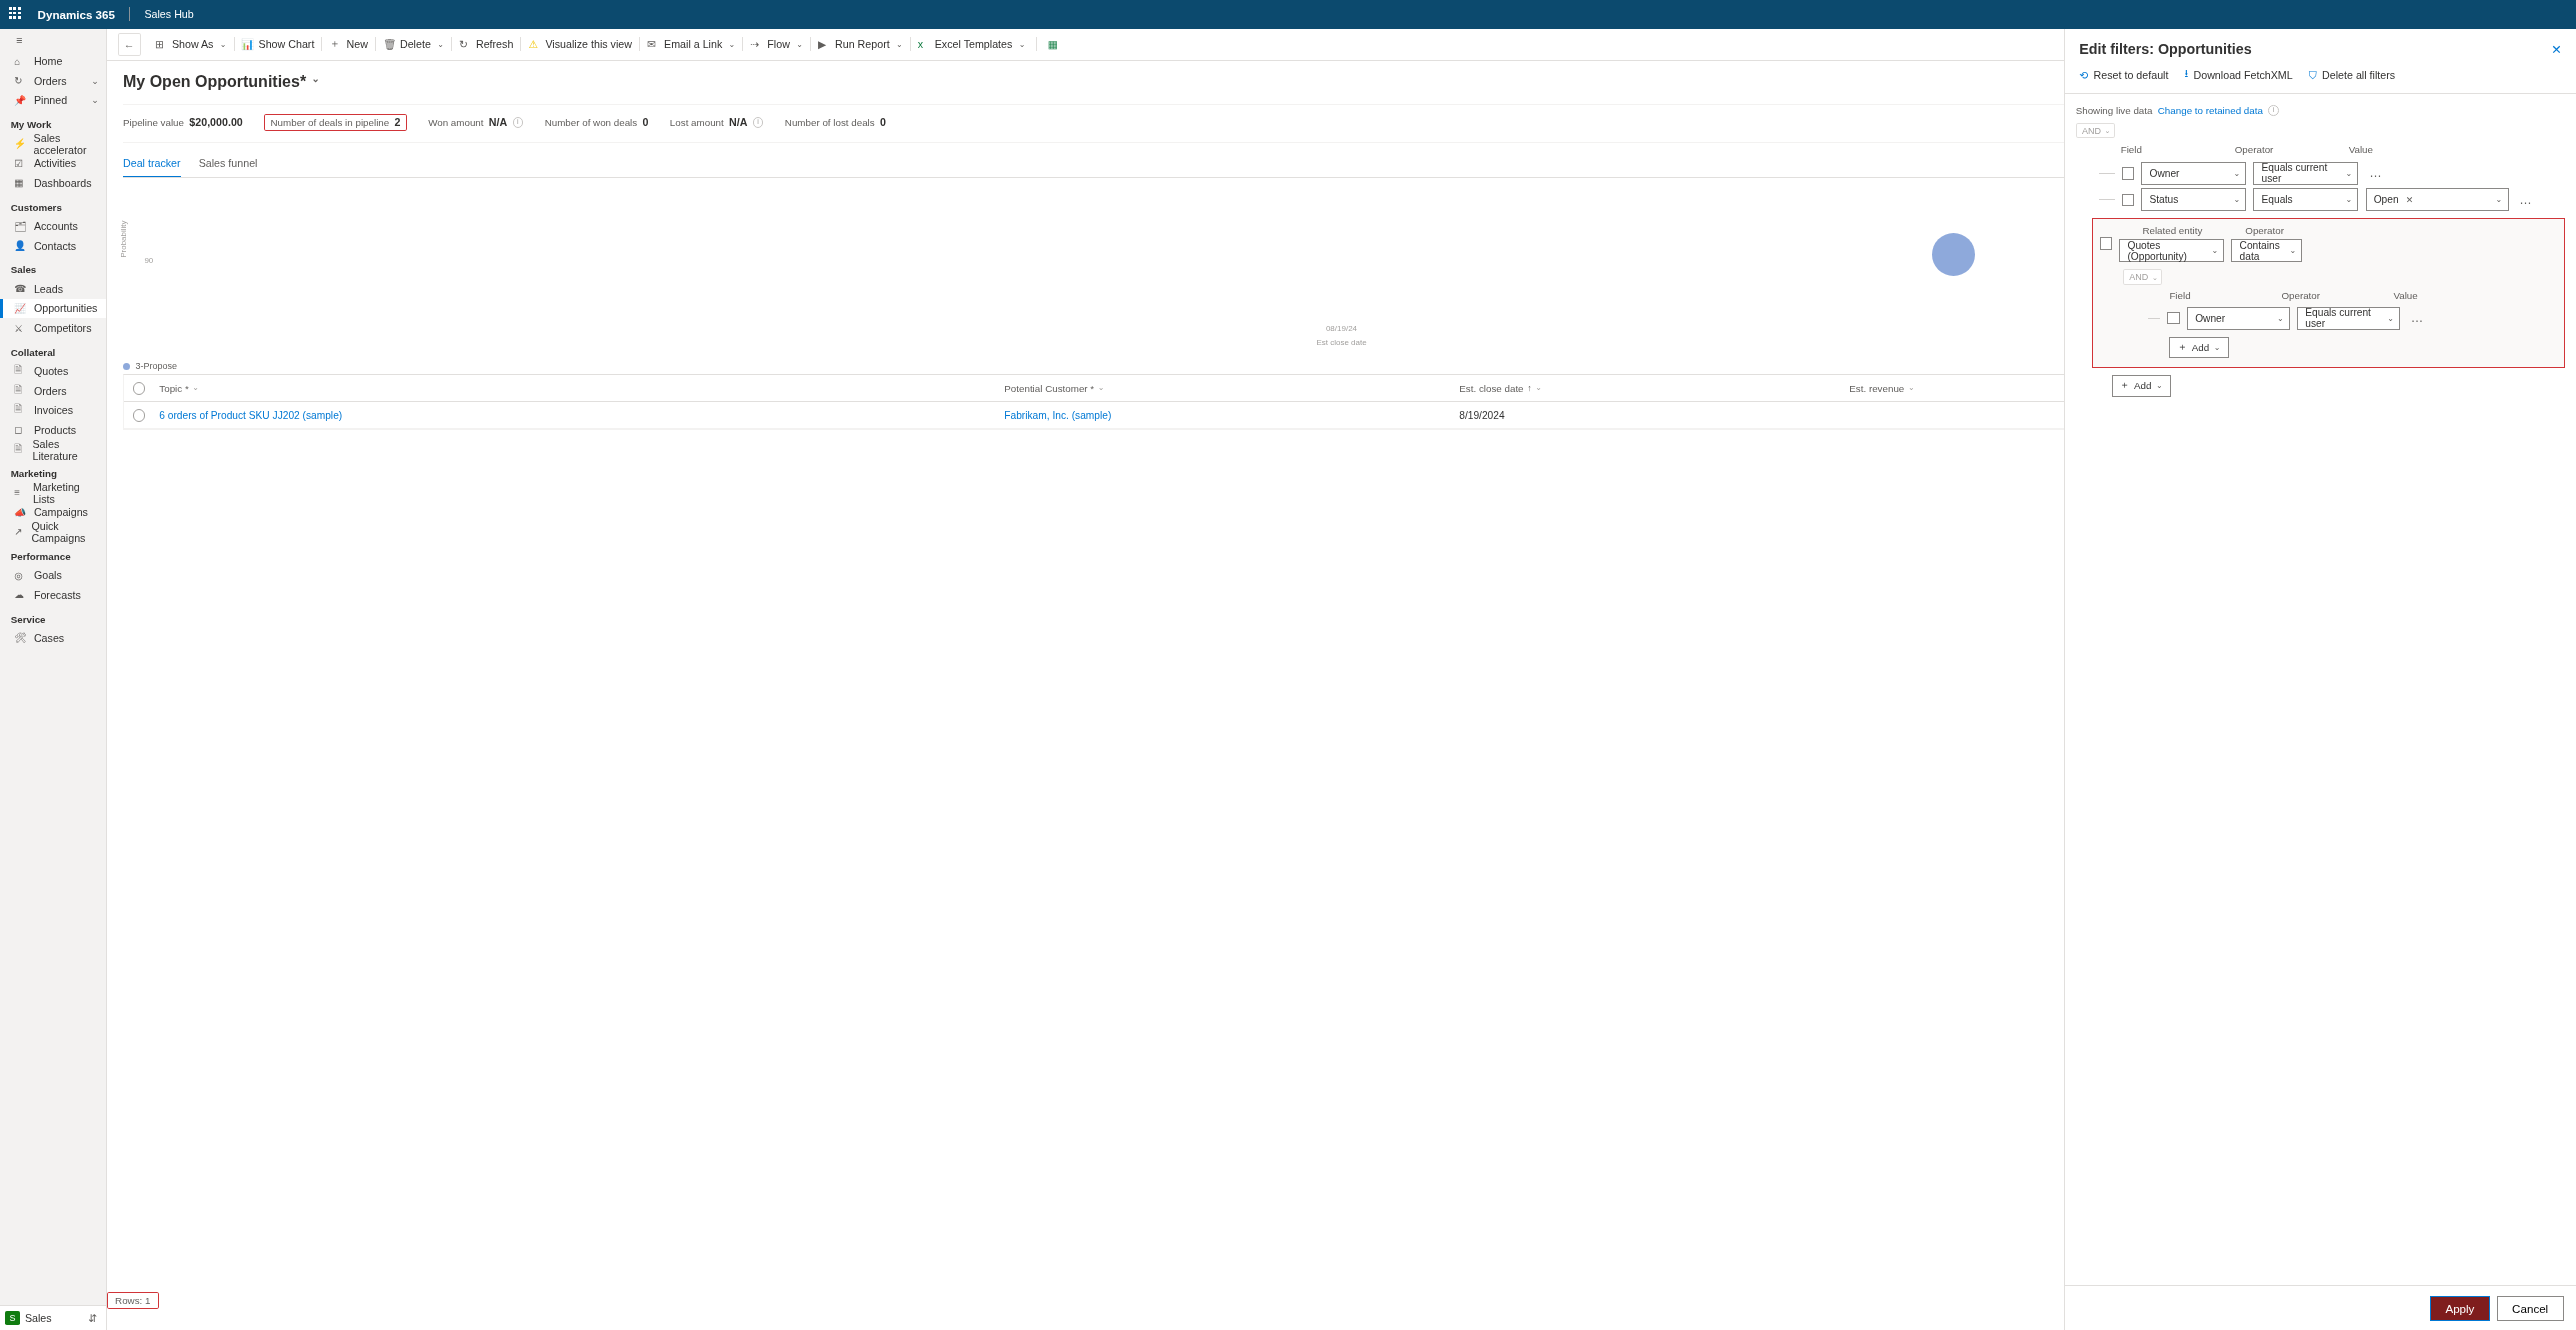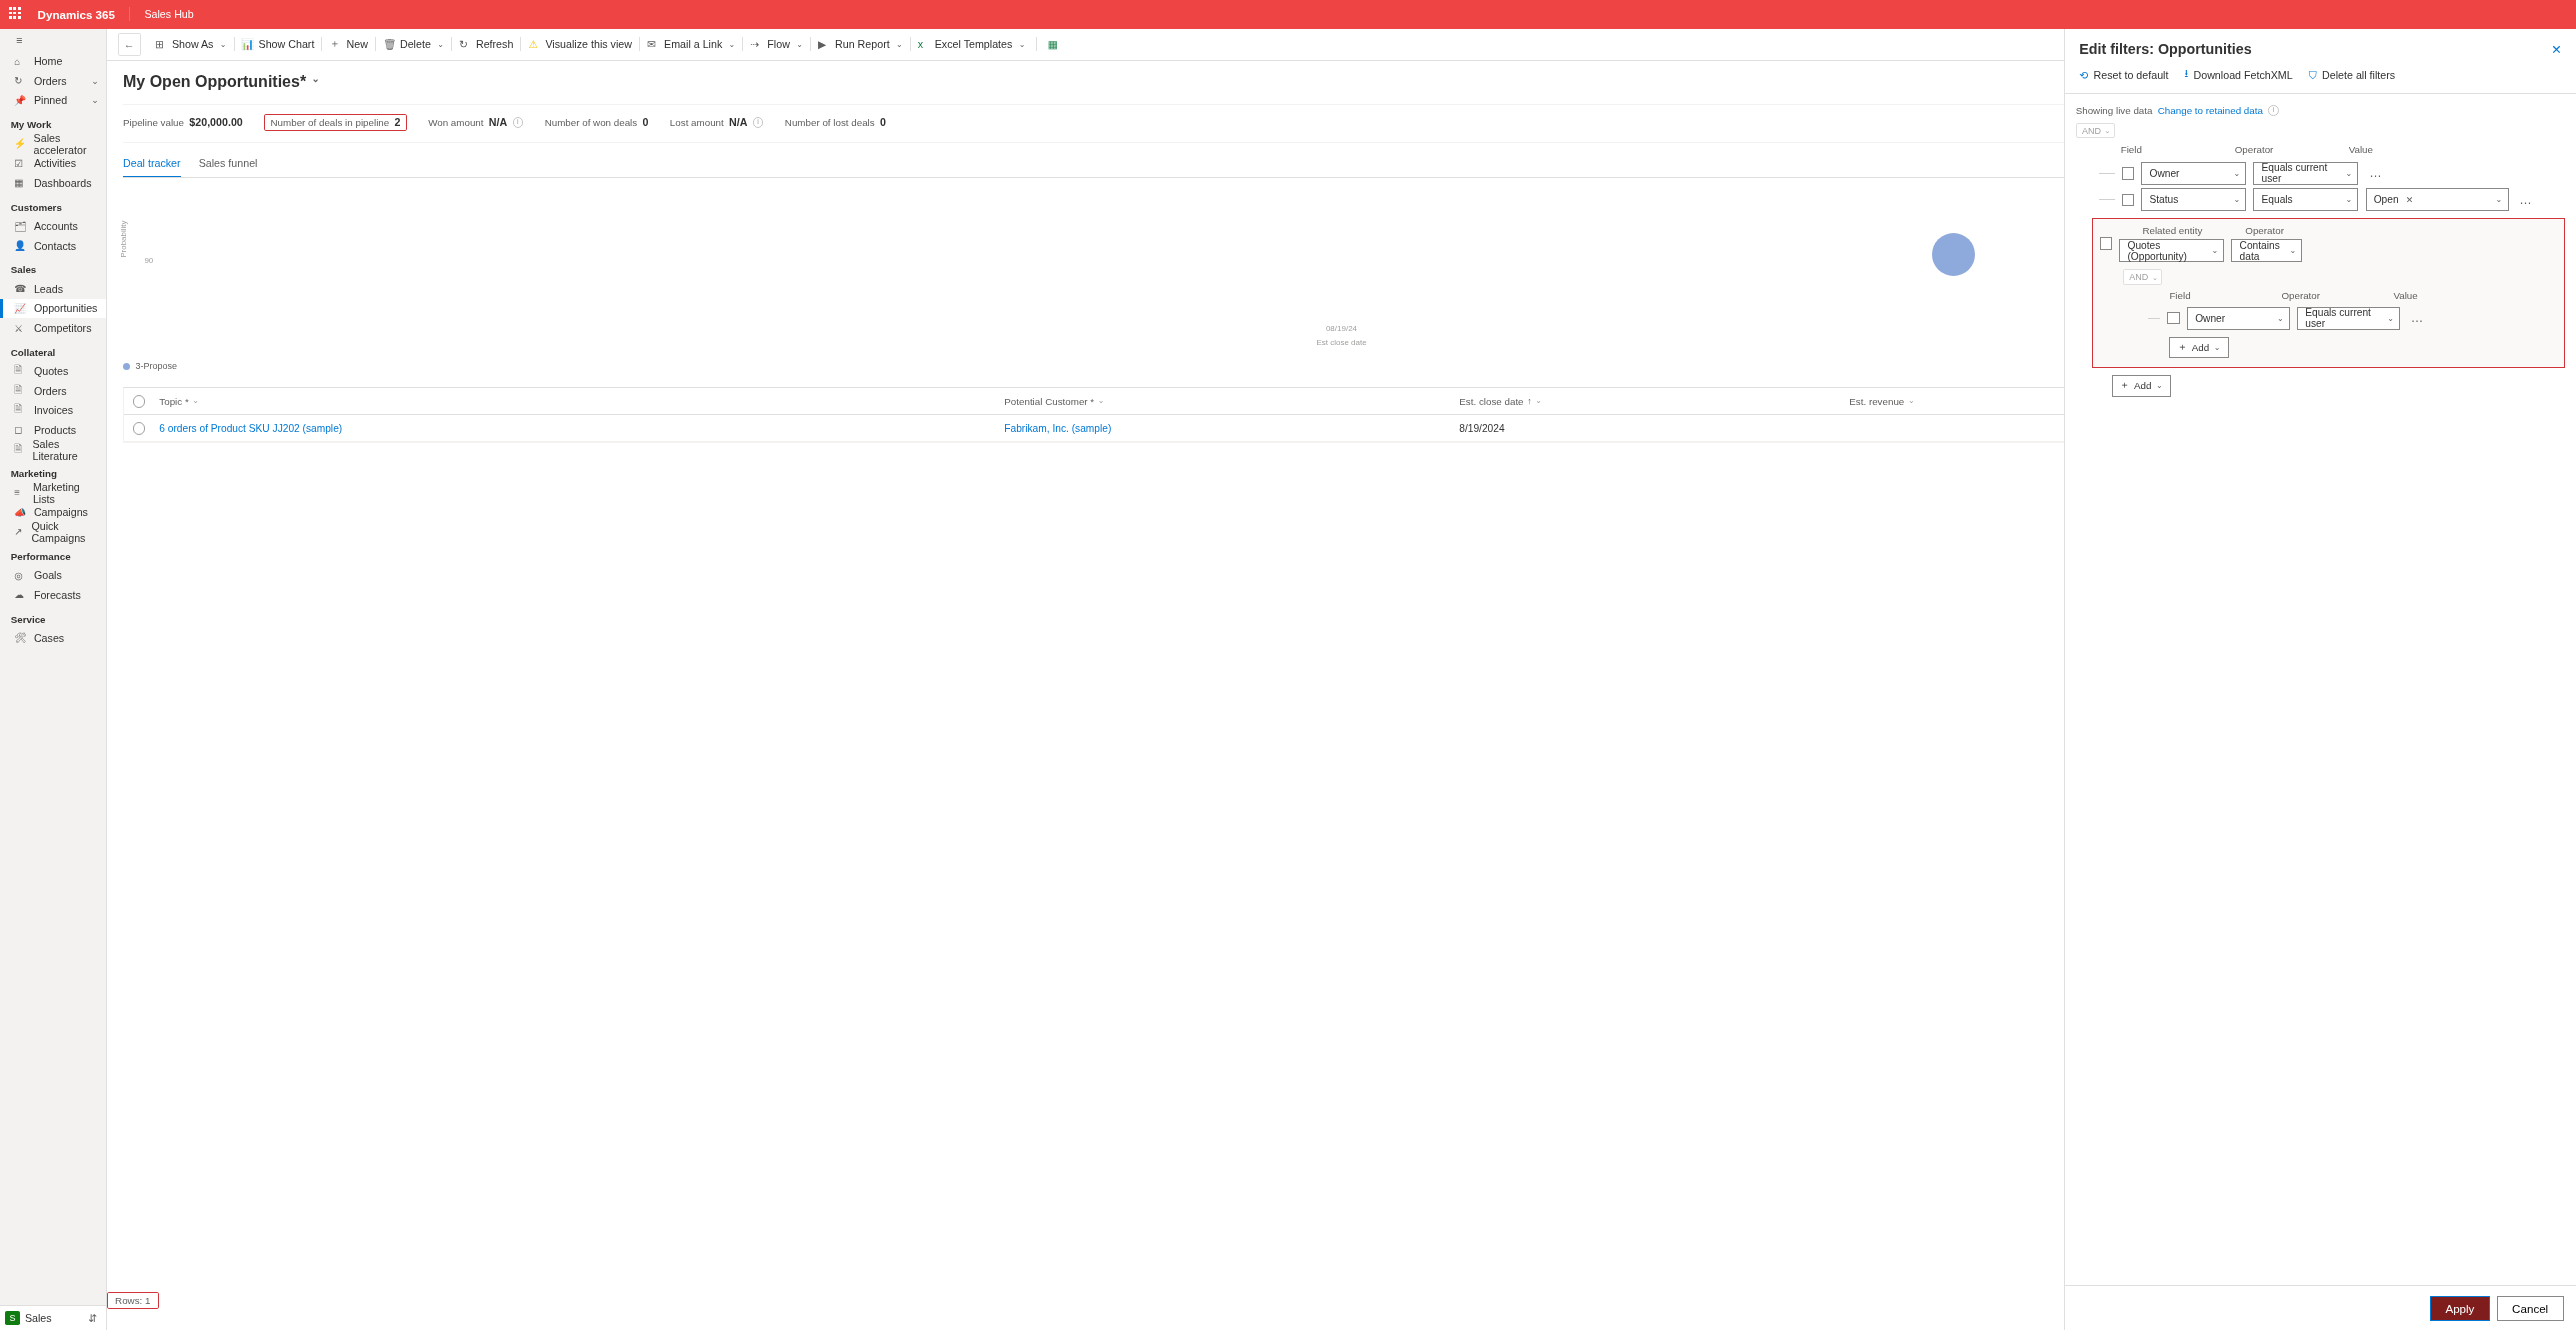"Dynamics 365" .topbar { background: #ef4444 -> #0c4a6e }
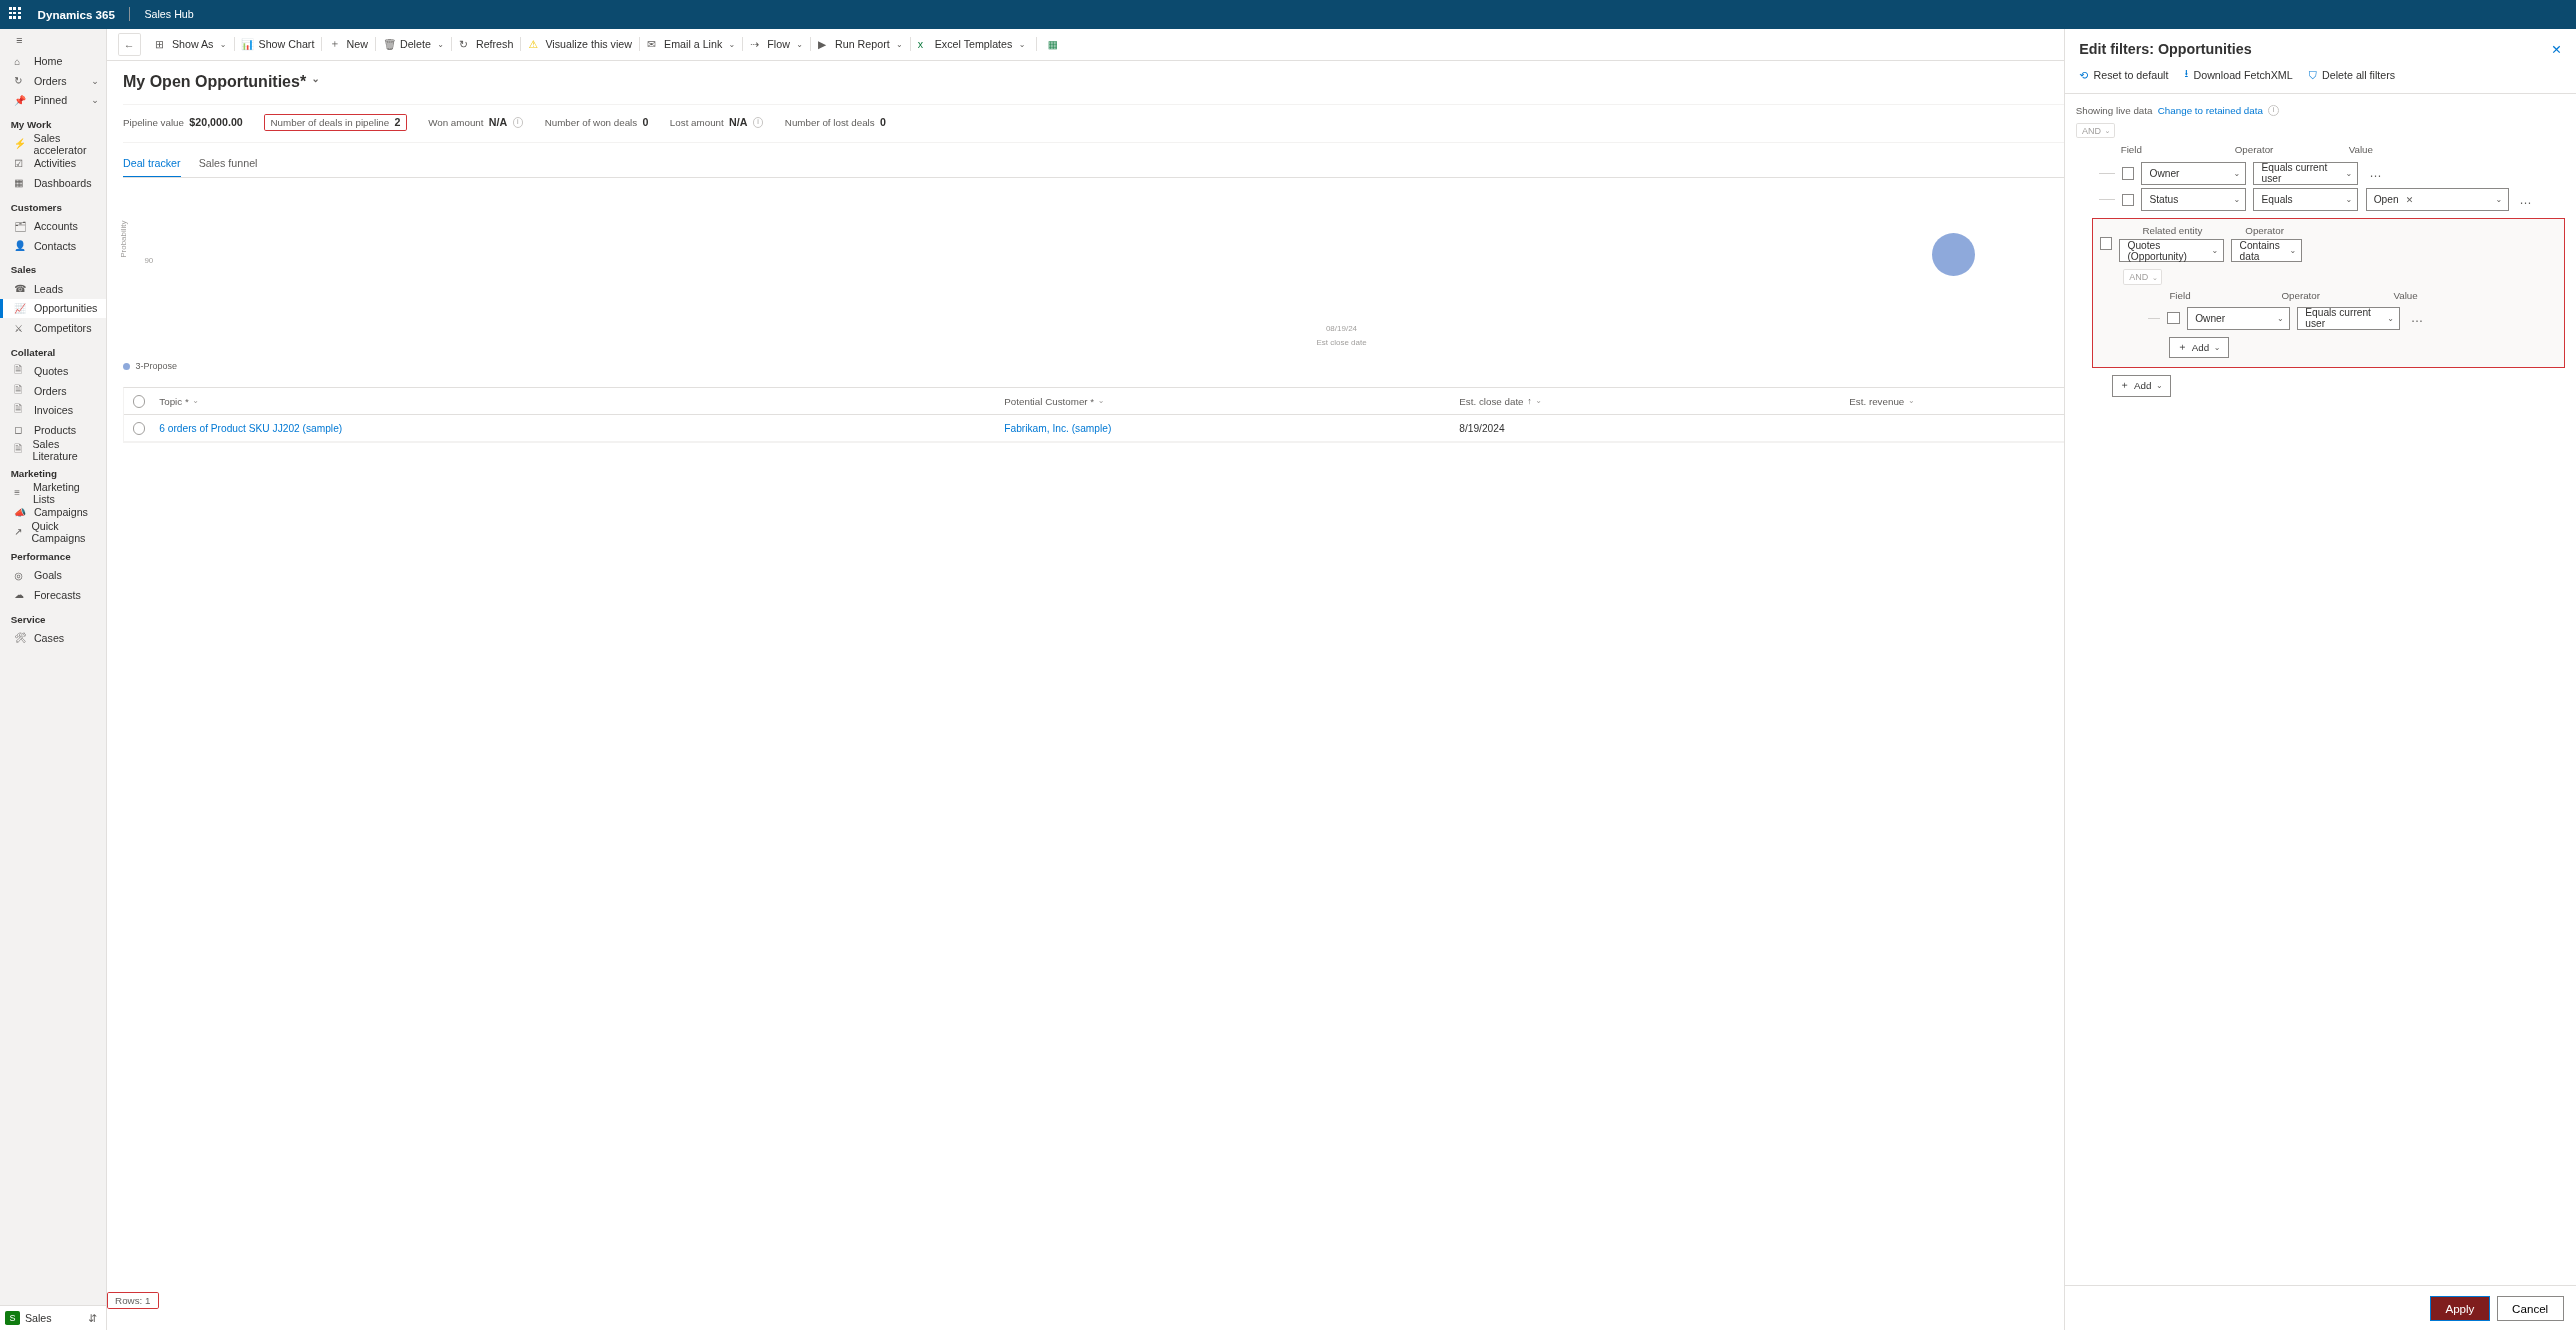"3-Propose" .legend { margin-bottom: 16px -> 3px }
